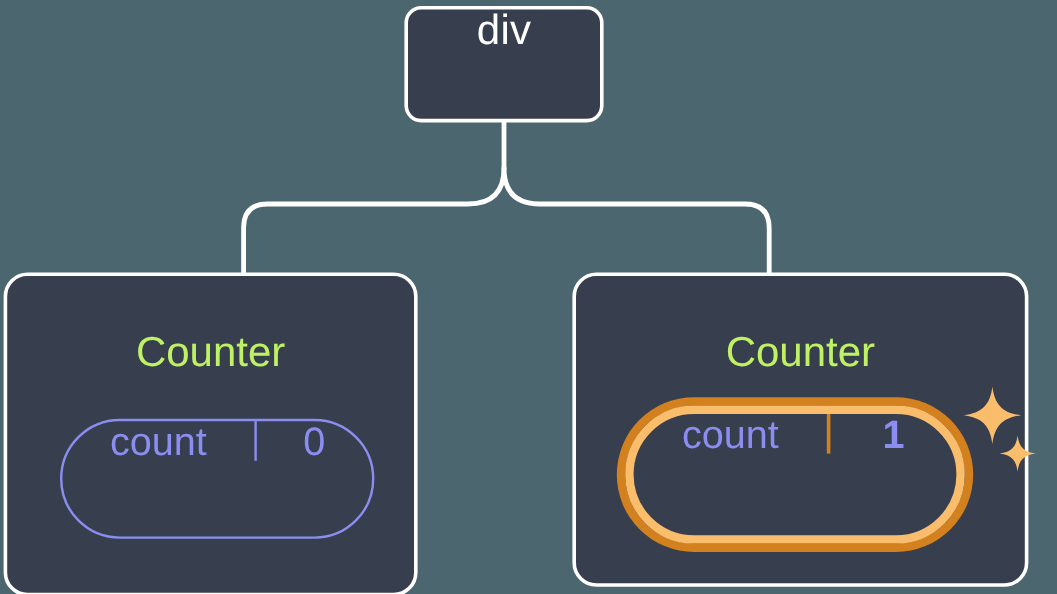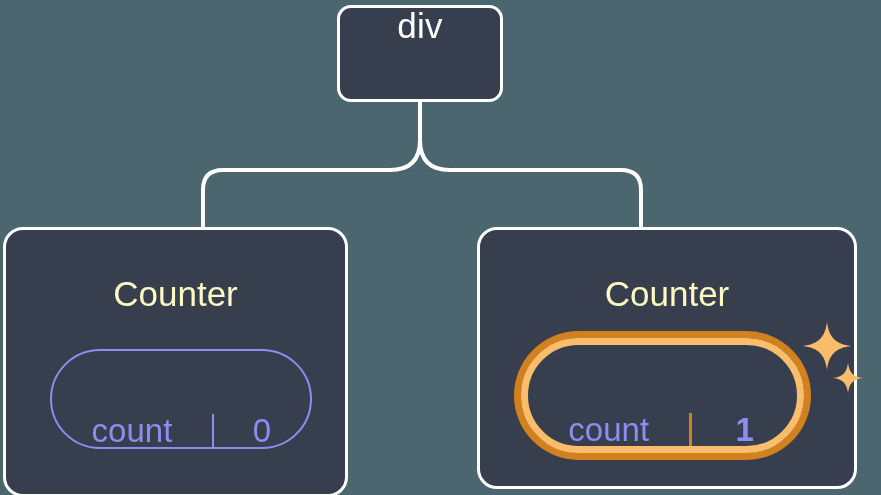"Counter" .card-title { color: #fef9c3 -> #bef264 }
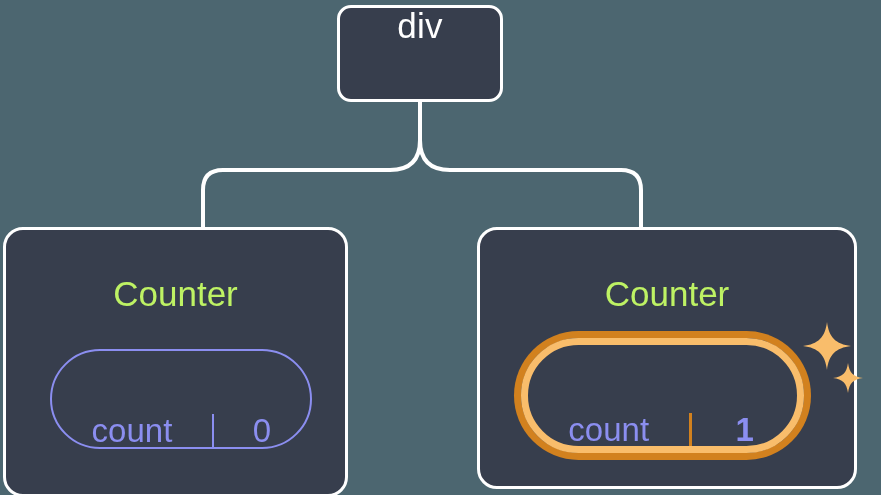"count" .pill { align-items: flex-end -> flex-start }
